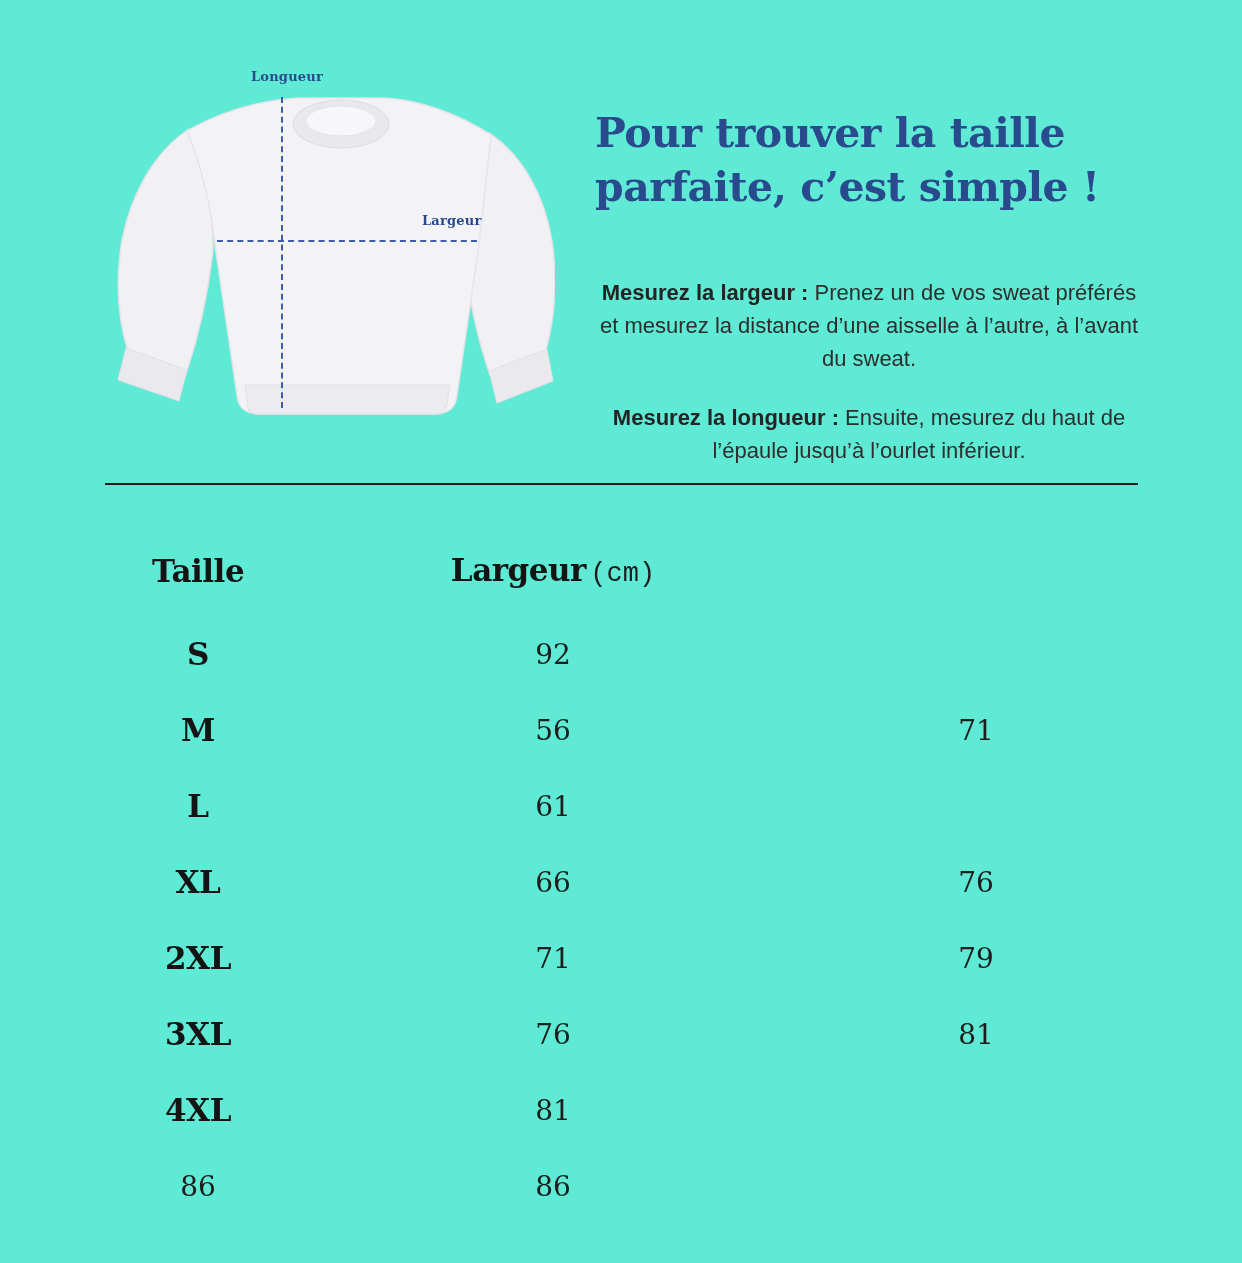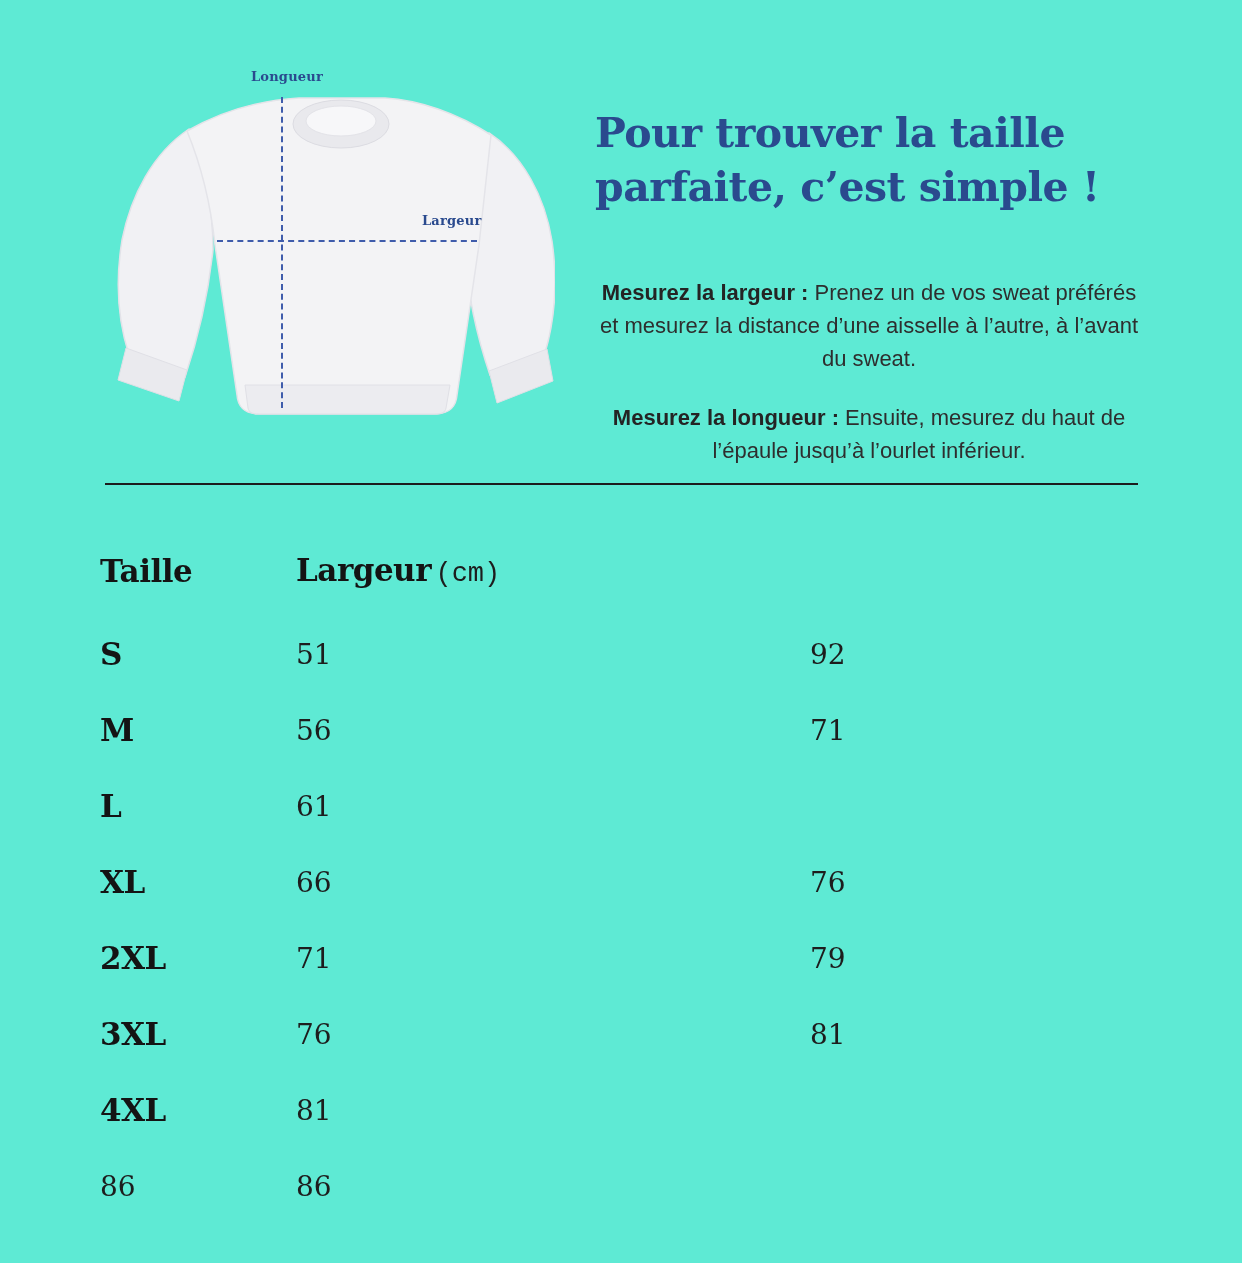"Taille" .t-row > div { text-align: left -> center }
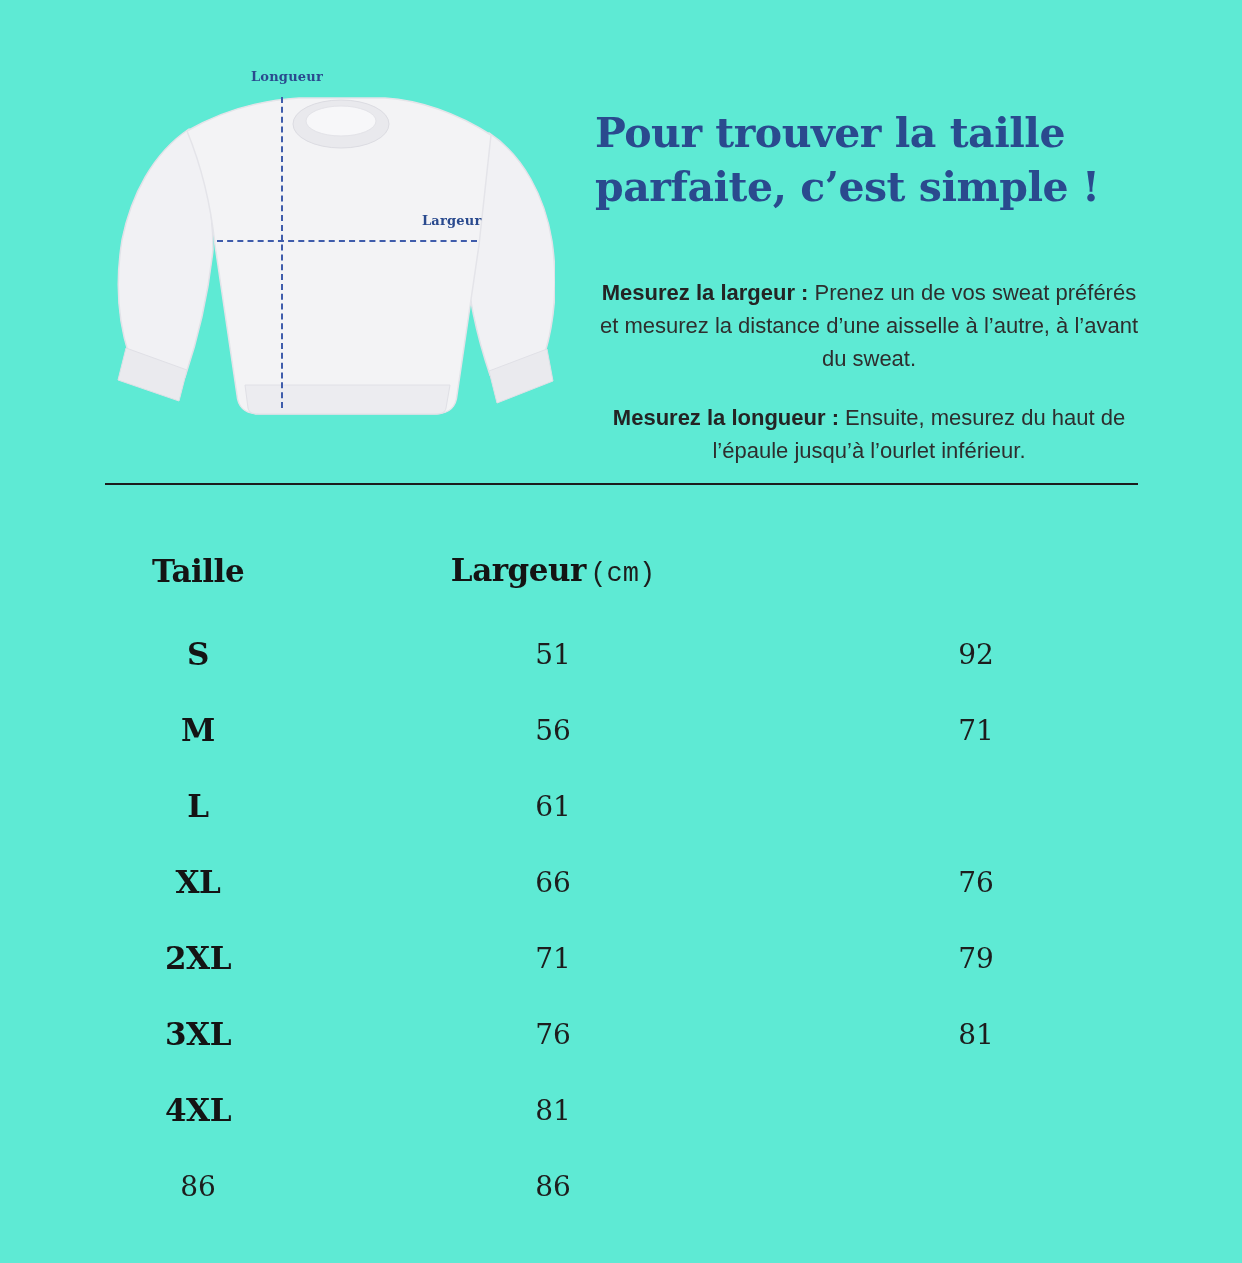"51" div.num-cell { html: <div>51</div> -> none }
